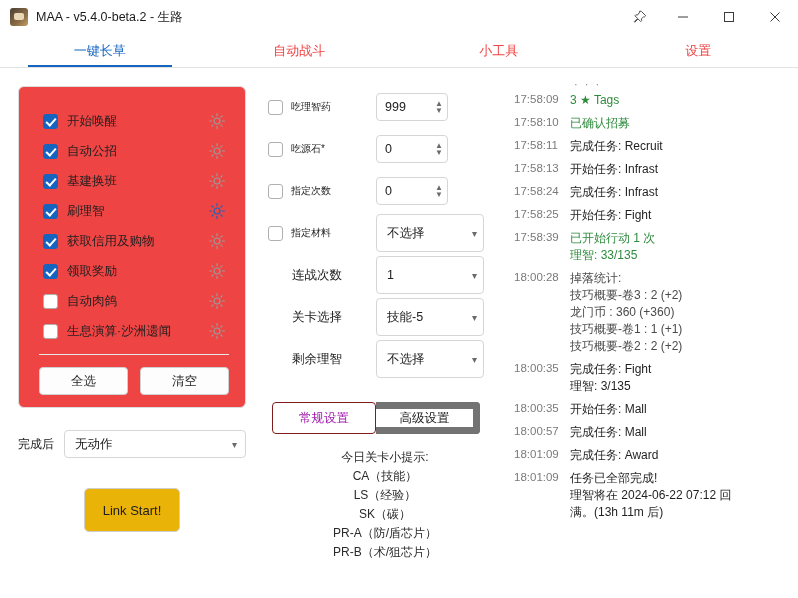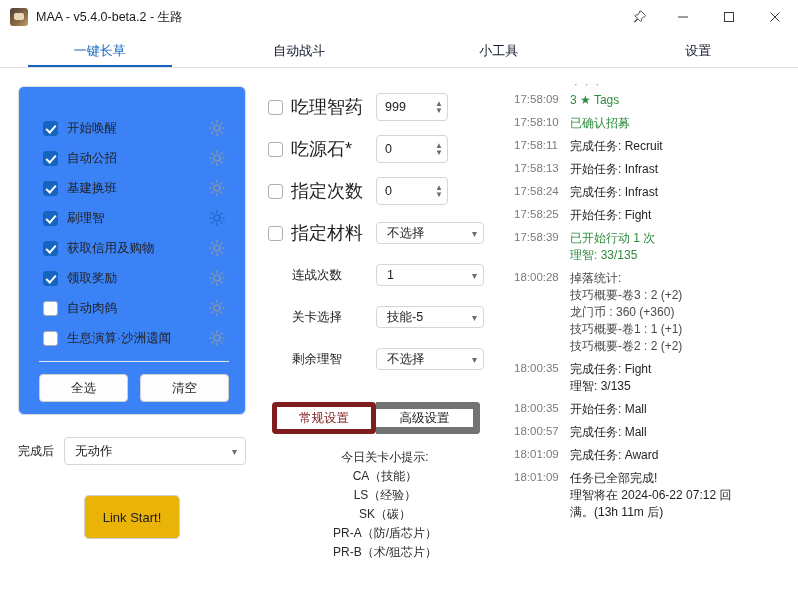"自动战斗" .tab { color: #0f172a -> #ef4444 }
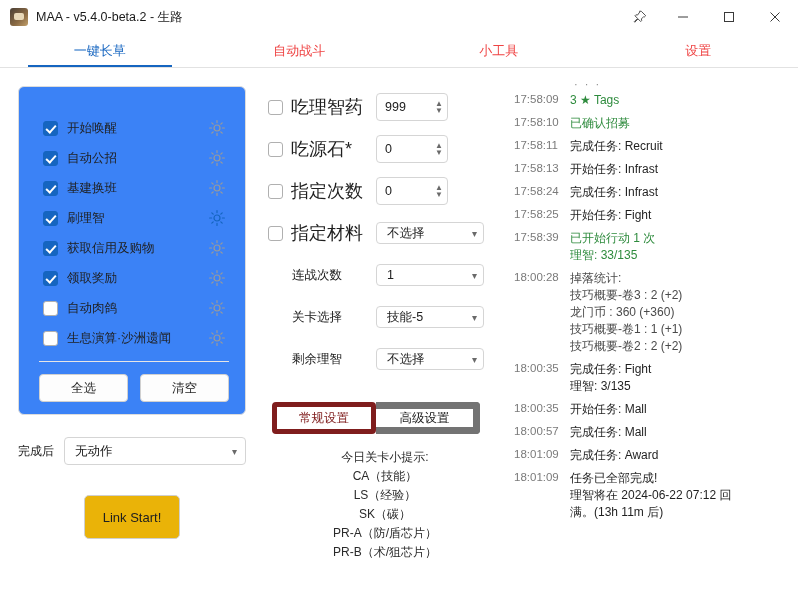"吃理智药" .field-cb-label .task-label { font-size: 18px -> 10px }
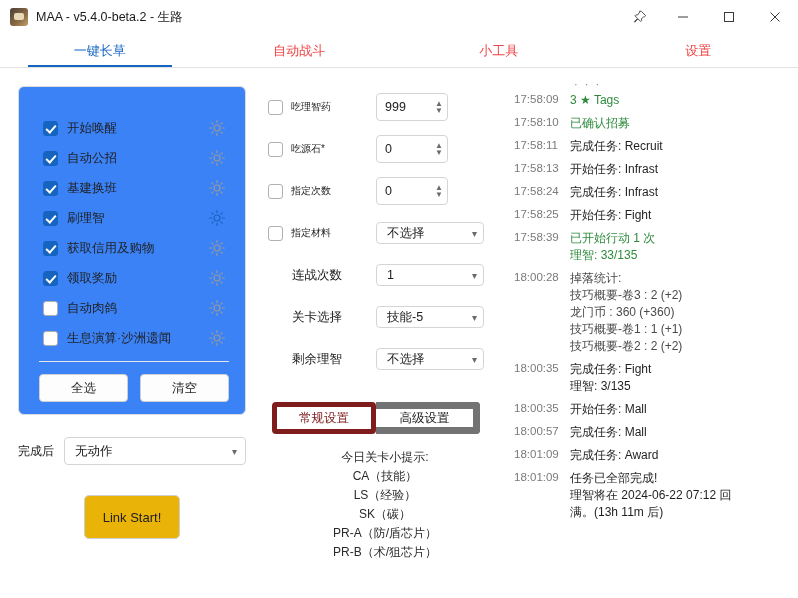"开始唤醒" .task-card { background: #3b82f6 -> #ef4444; padding: 26px 6px 10px 10px -> 19px 6px 10px 10px }
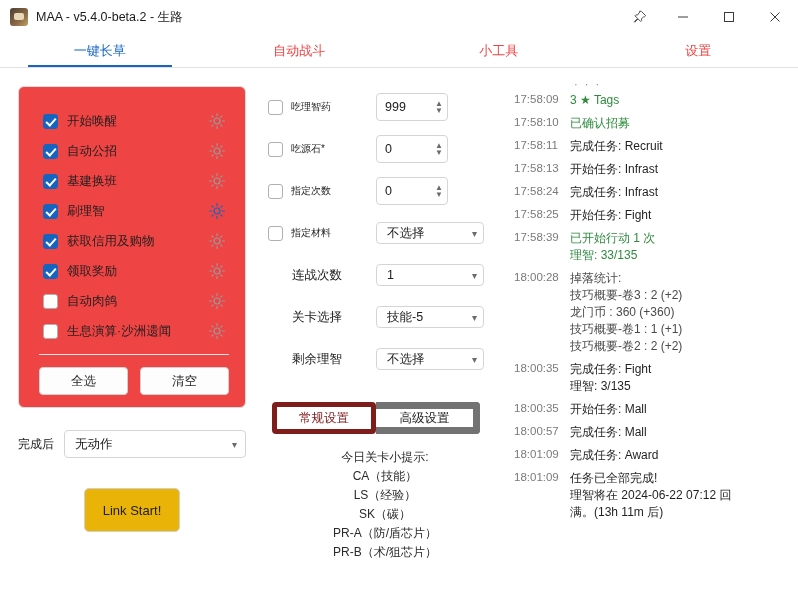"不选择" .wcombo { height: 22px -> 38px }
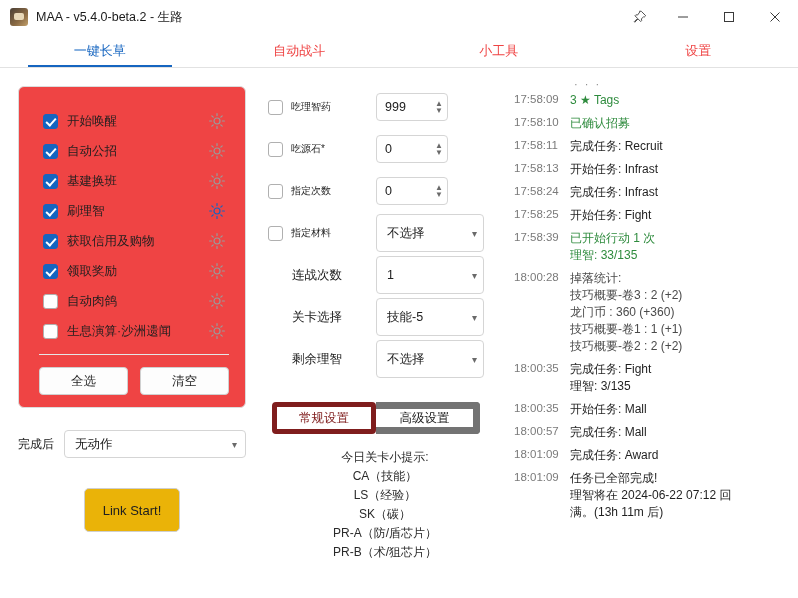"常规设置" .seg.active { border: 5px solid #7f1d1d -> 1px solid #7f1d1d; color: #7f1d1d -> #a21caf }
